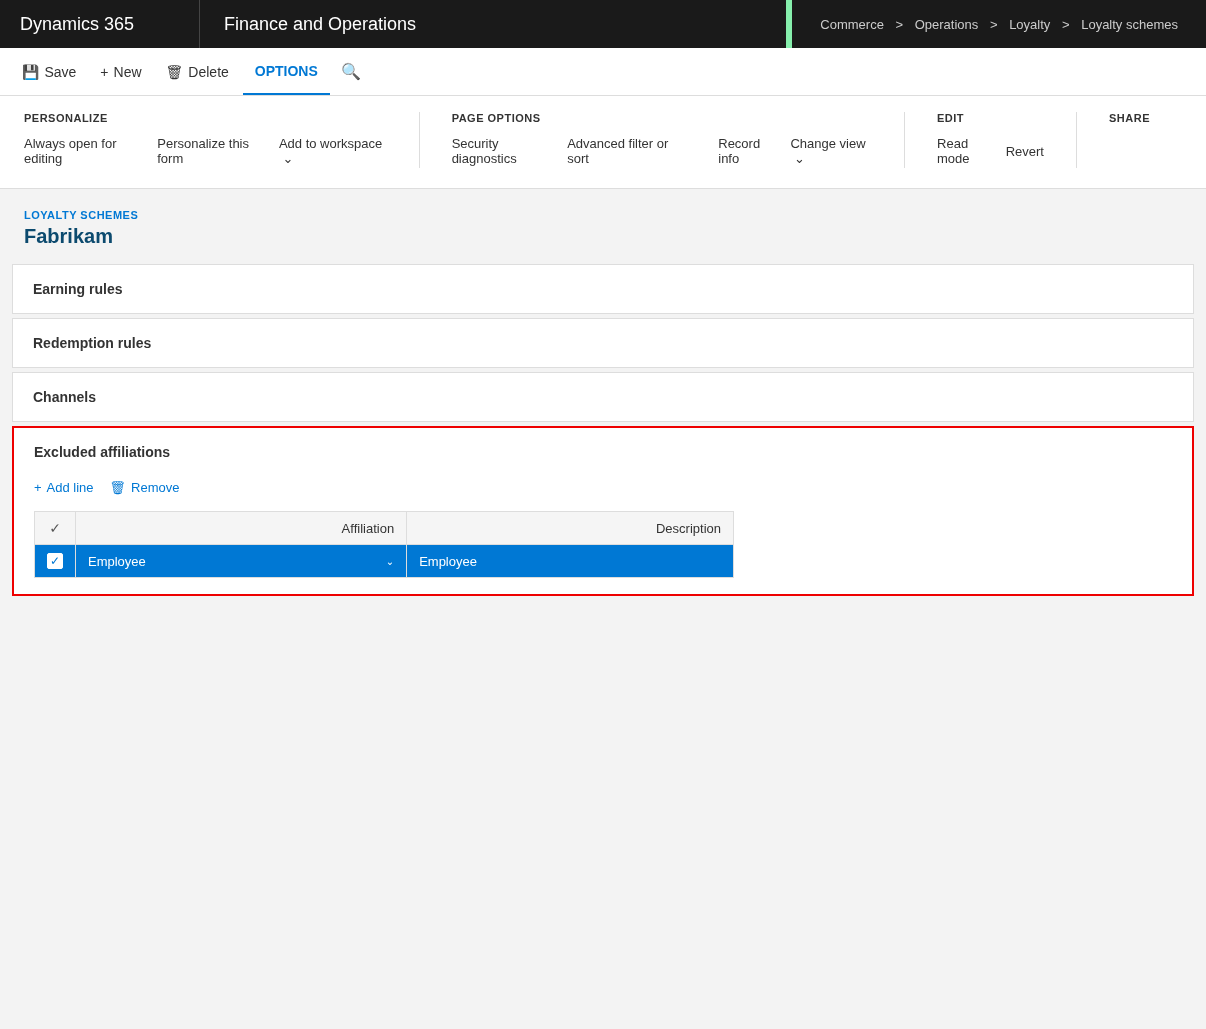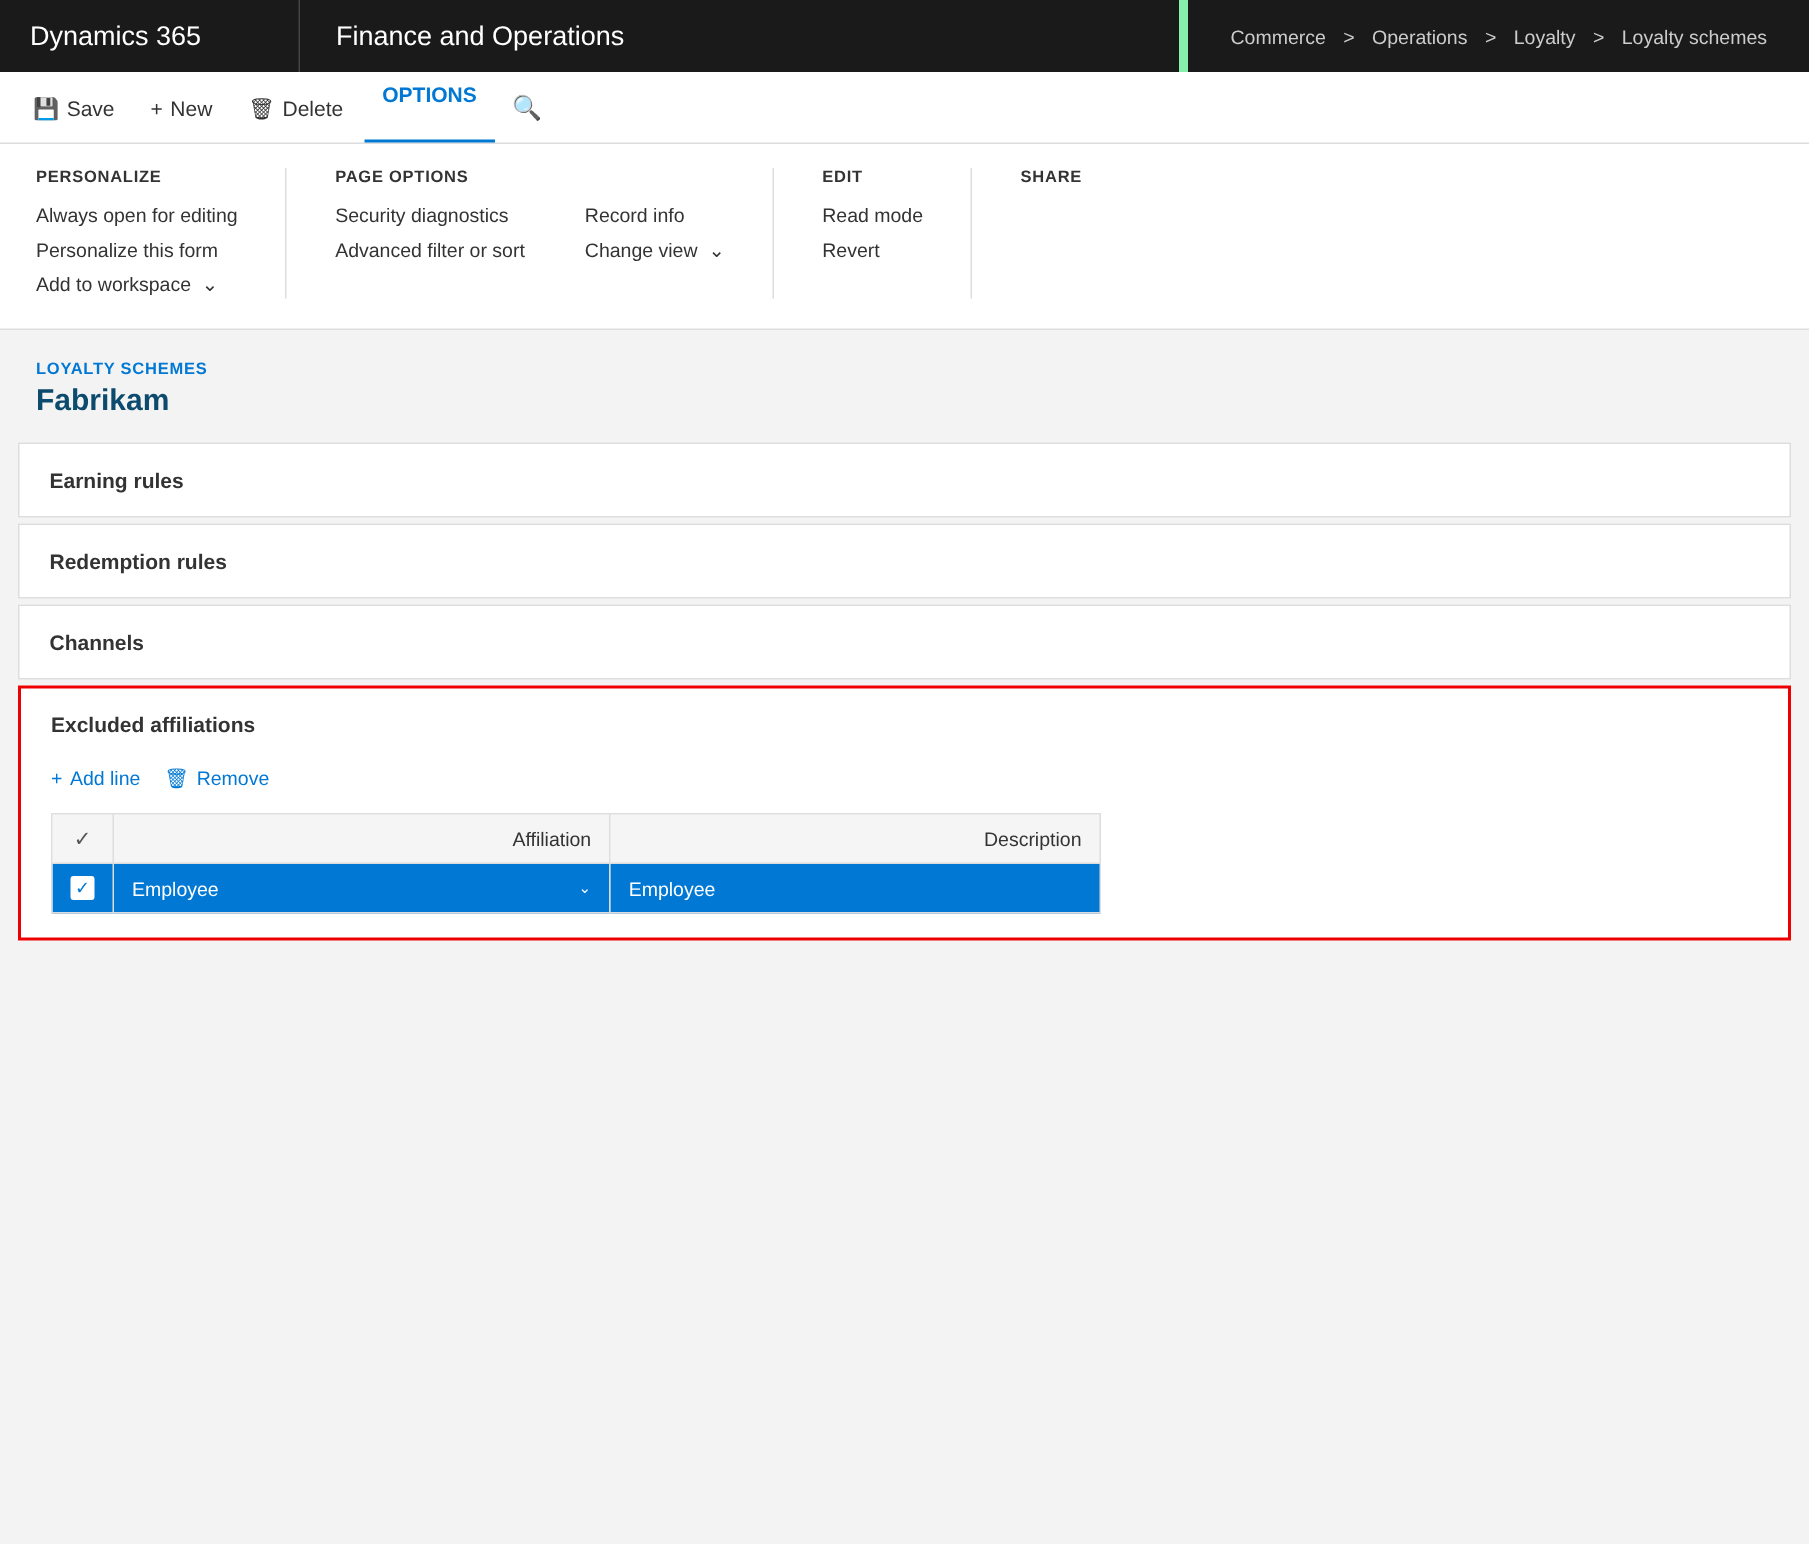"OPTIONS" .toolbar-tab { align-items: flex-start -> center }
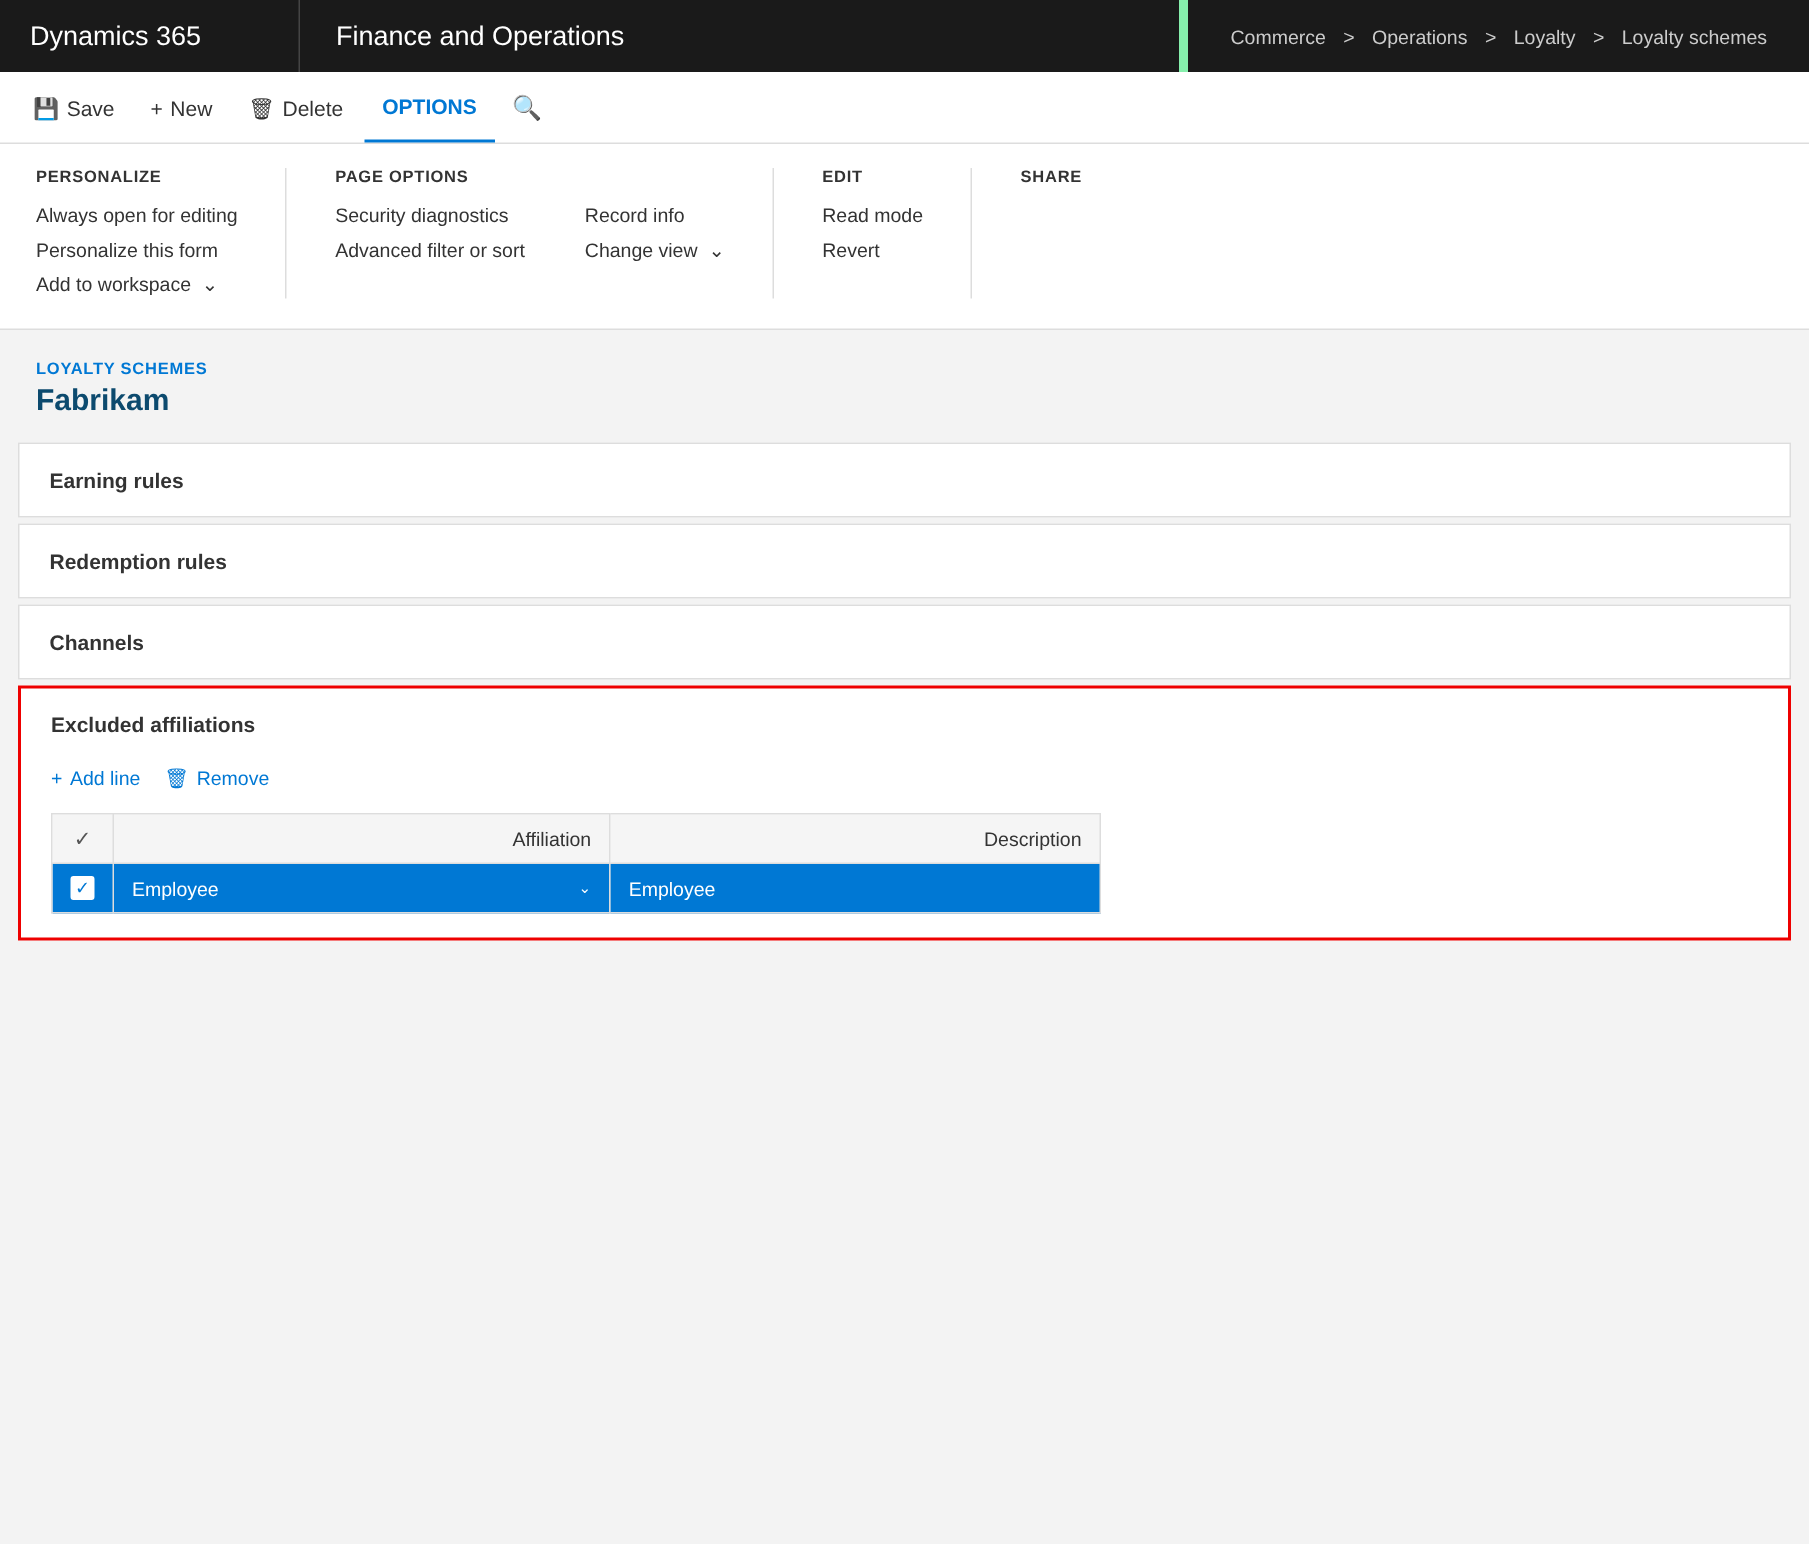"Always open for editing" .options-group-items { flex-direction: column -> row; gap: 4px -> 14px }
